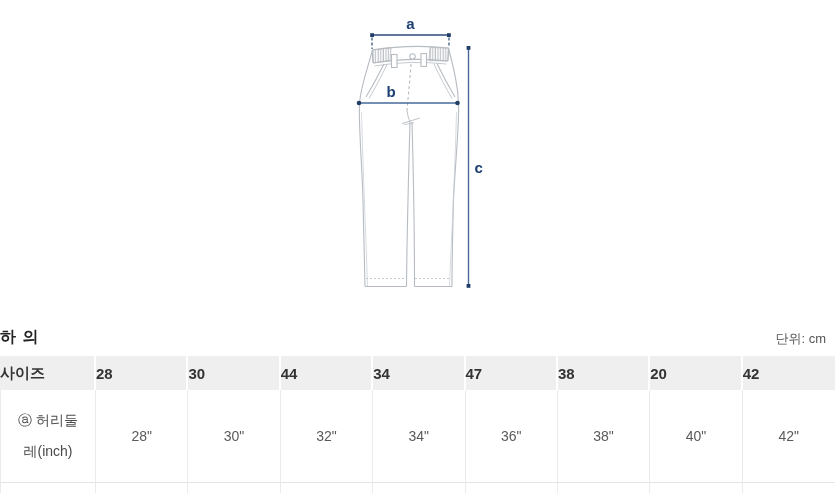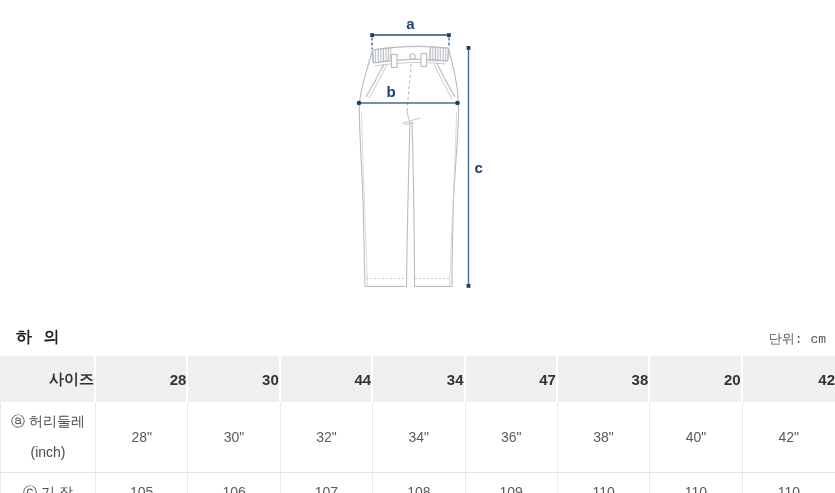"하 의" .section-head { font-family: Liberation Mono, monospace -> none; padding: 9px 9px 8px 16px -> 9px 9px 8px 0 }
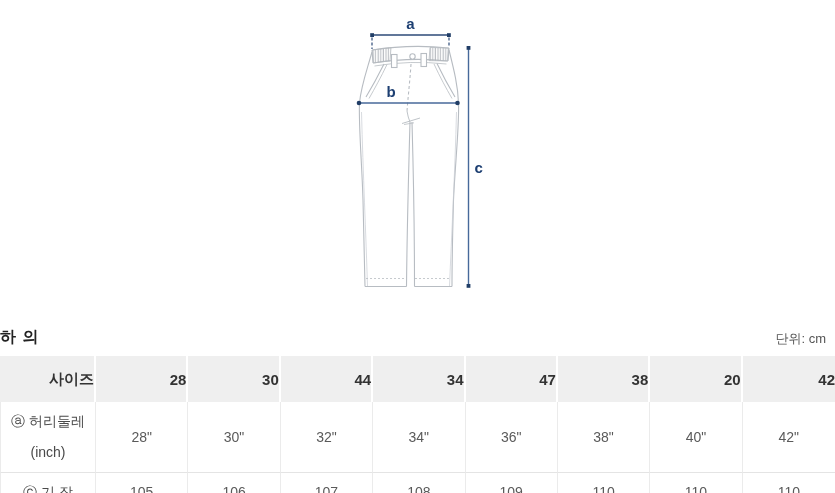"사이즈" table.size-table th { height: 46px -> 34px; text-align: right -> left }
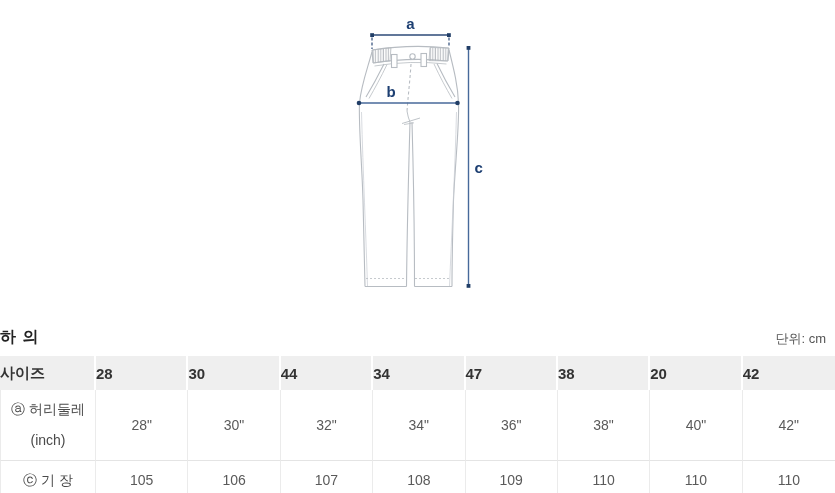"ⓐ 허리둘레(inch)" table.size-table td { padding: 4px -> 15px }
